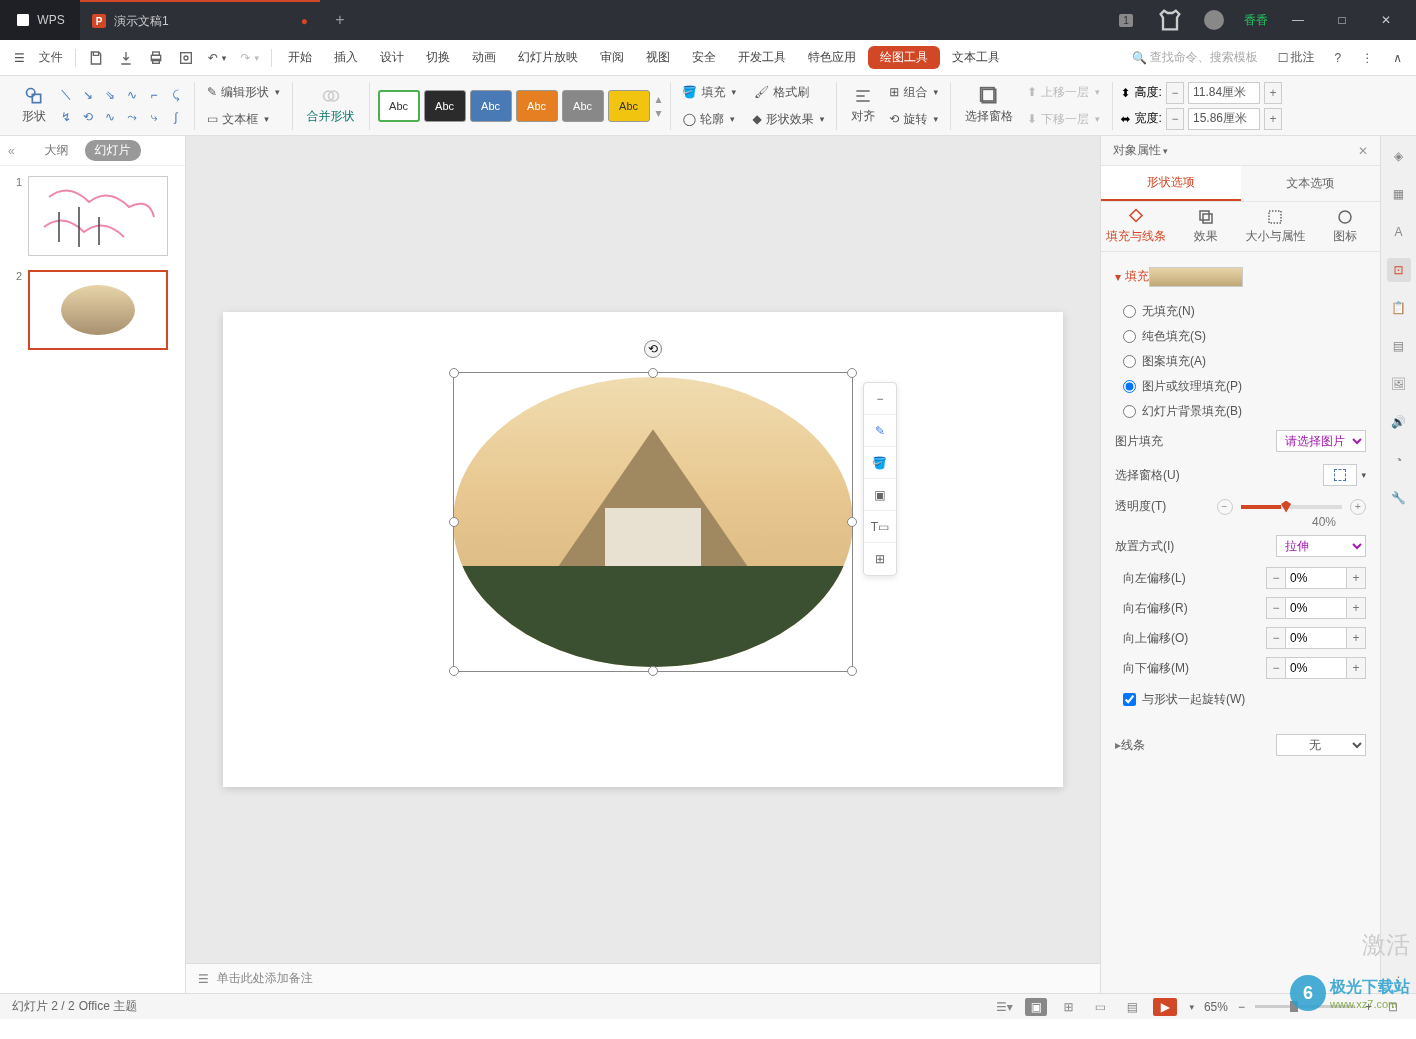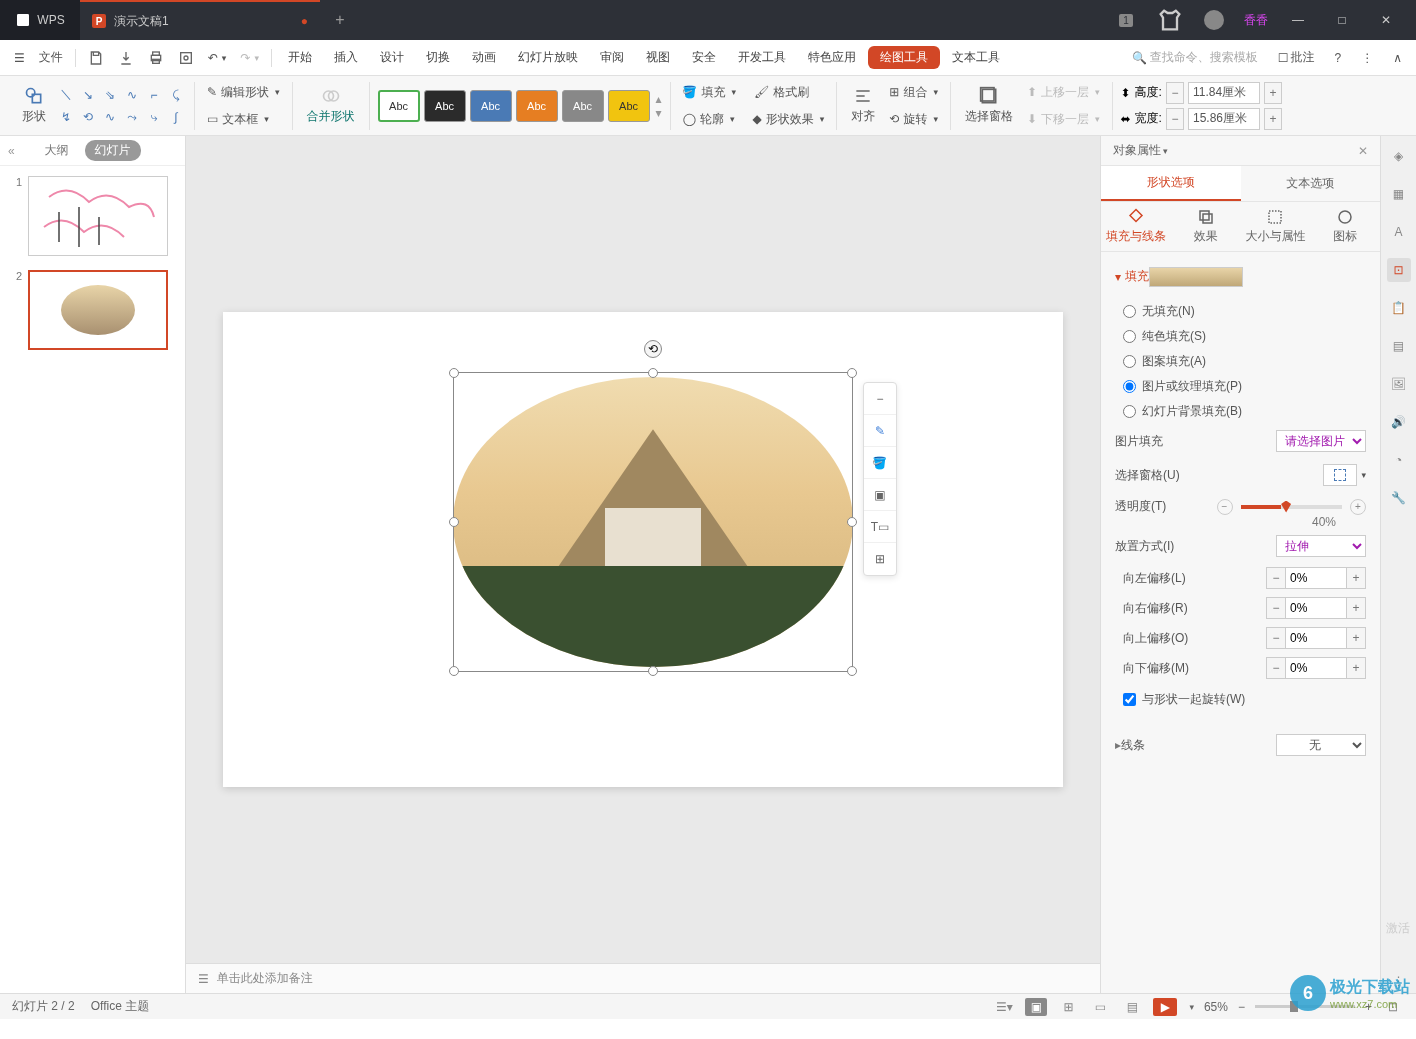"香香" span { color: #d946ef -> #22c55e }
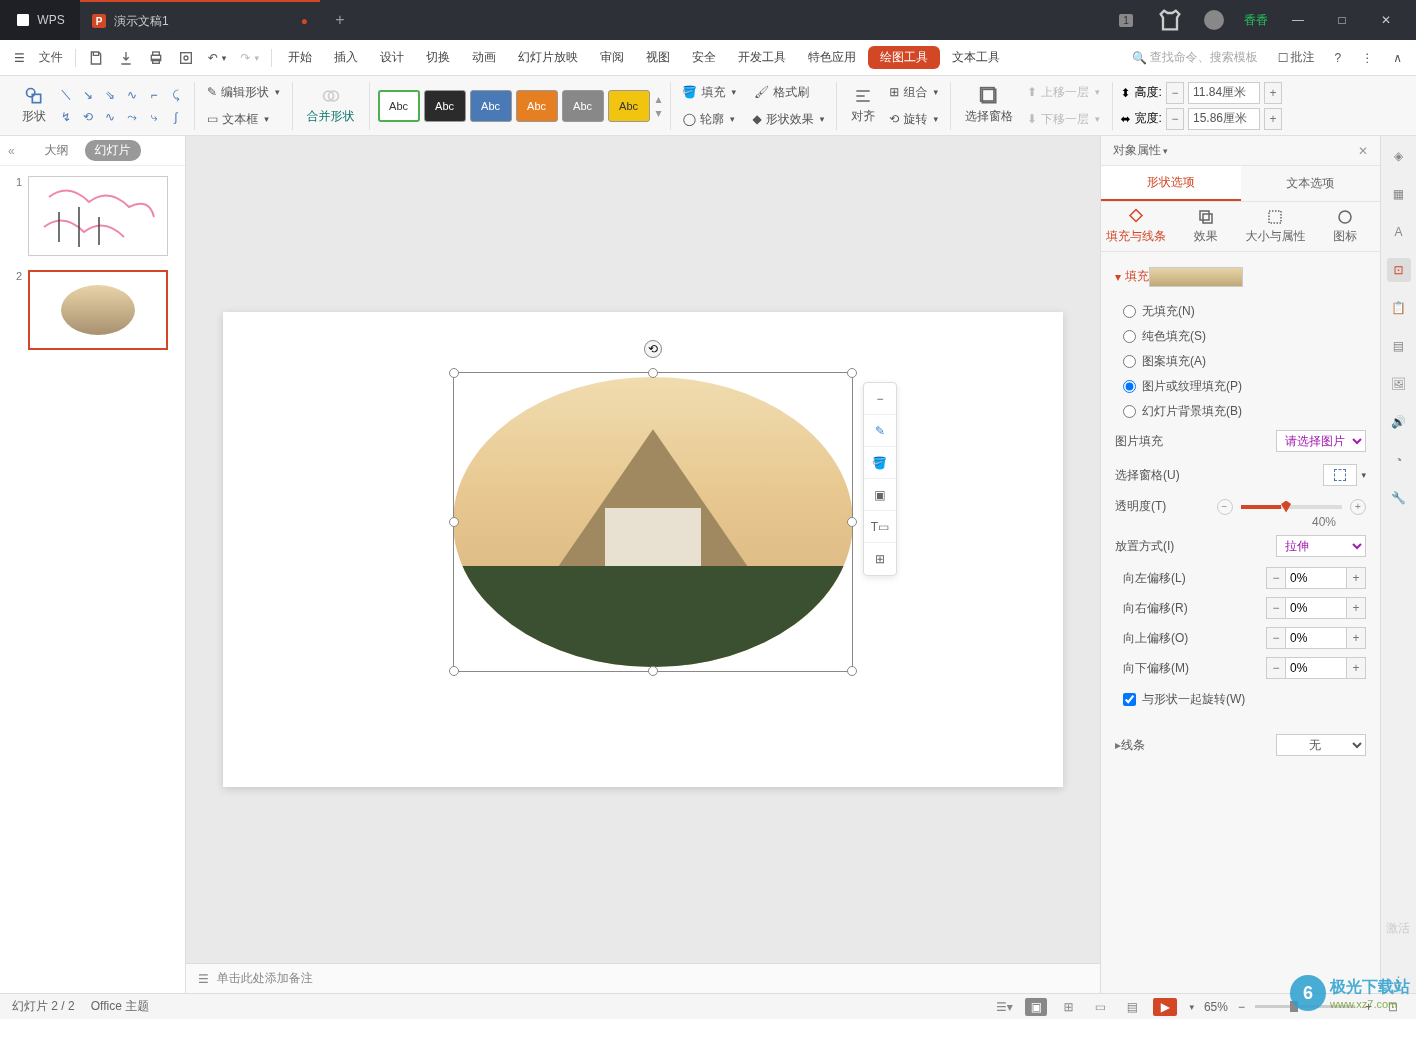"激活" .activate { bottom: 102px -> 78px; font-size: 12px -> 24px }
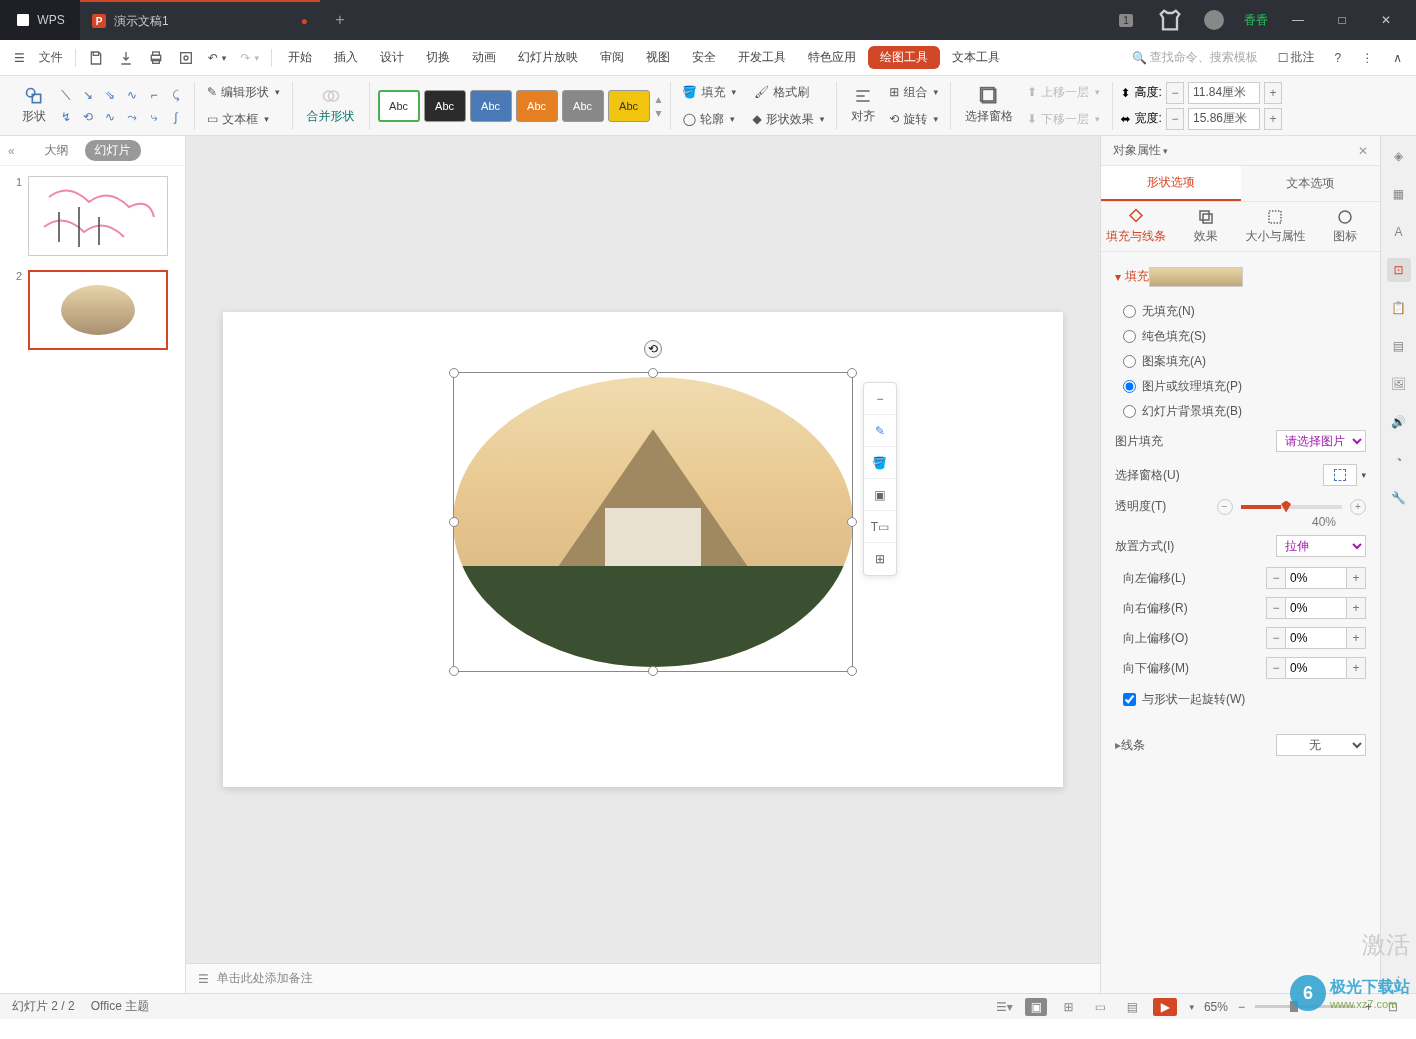"幻灯片 2 / 2" .statusbar { gap: 16px -> 4px }
